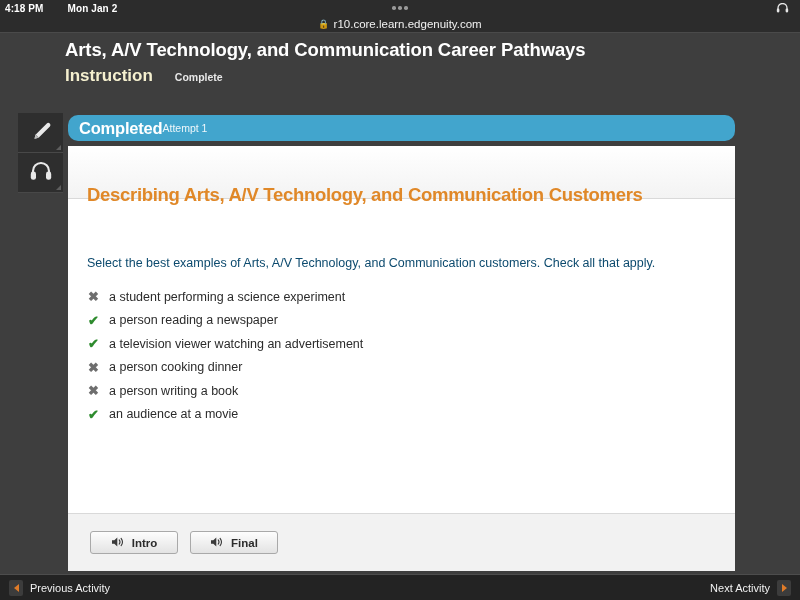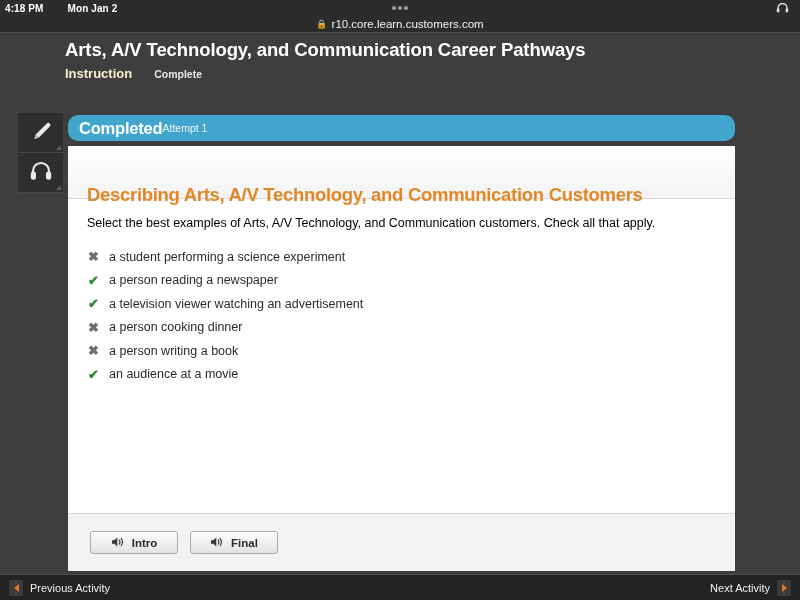"r10.core.learn.customers.com" span { text: r10.core.learn.customers.com -> r10.core.learn.edgenuity.com }
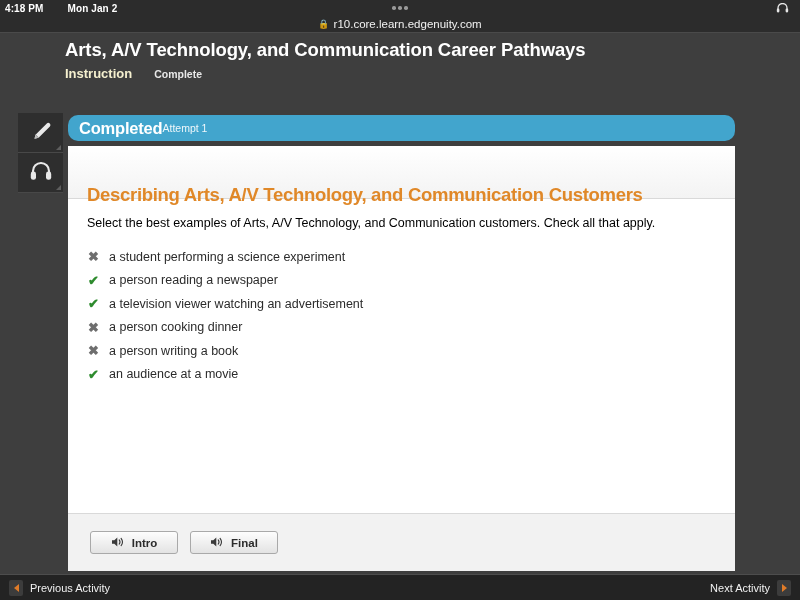"Instruction" .course-tab { font-size: 13px -> 17px }
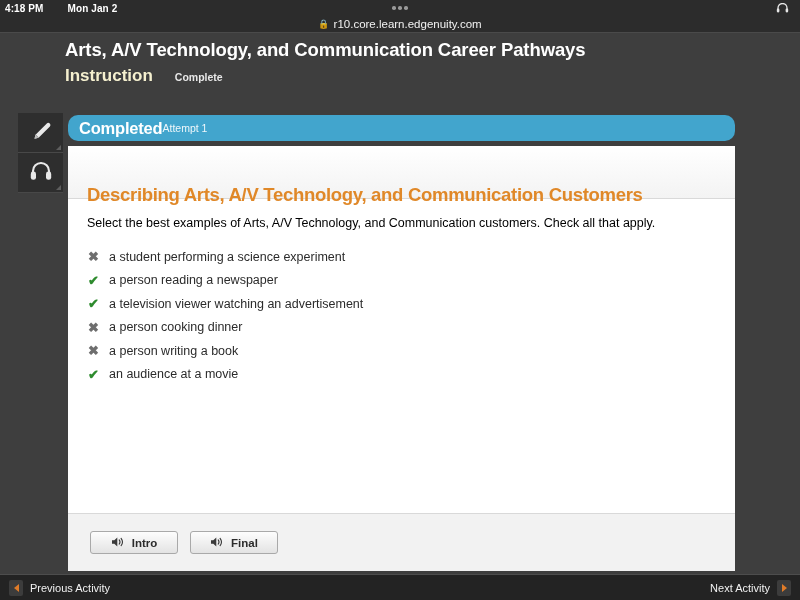"Select the best examples of" #prompt { color: #000000 -> #0c4a6e; margin-top: none -> 40px }
